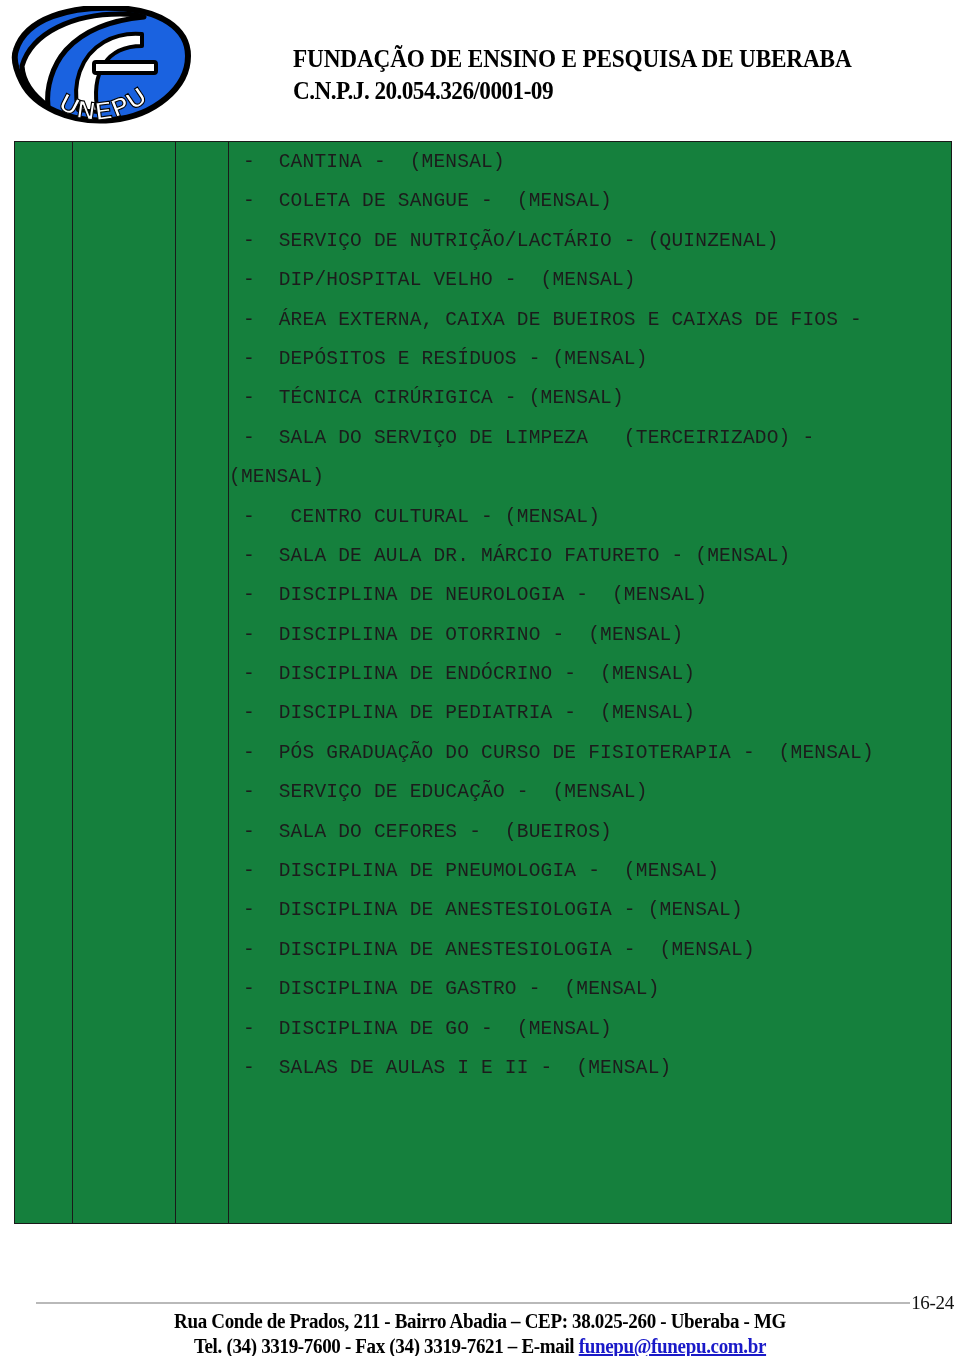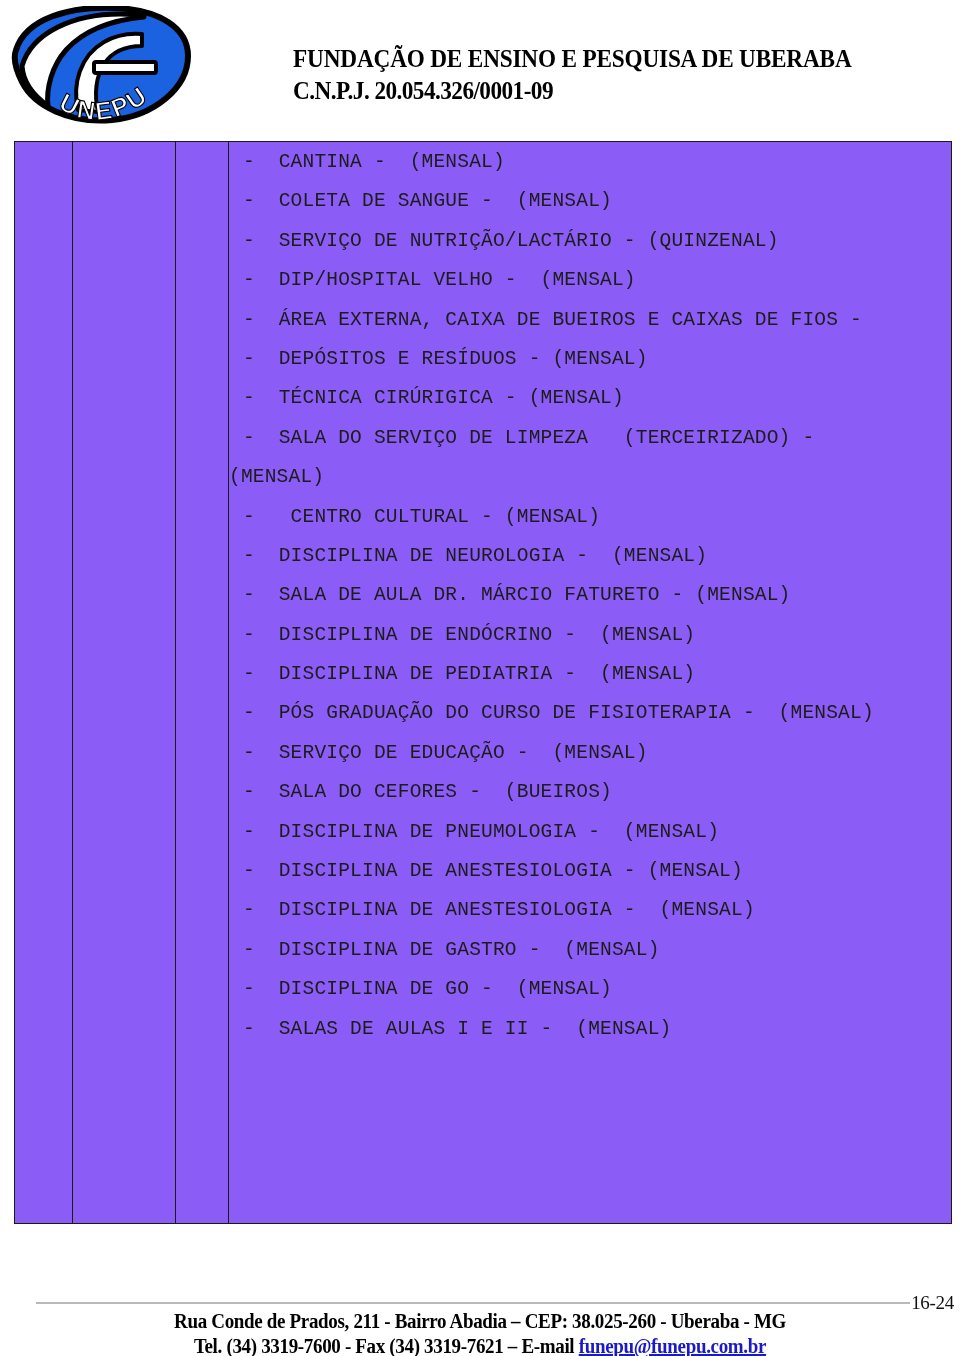"- CANTINA - (MENSAL)" #content-table { background: #8b5cf6 -> #15803d }
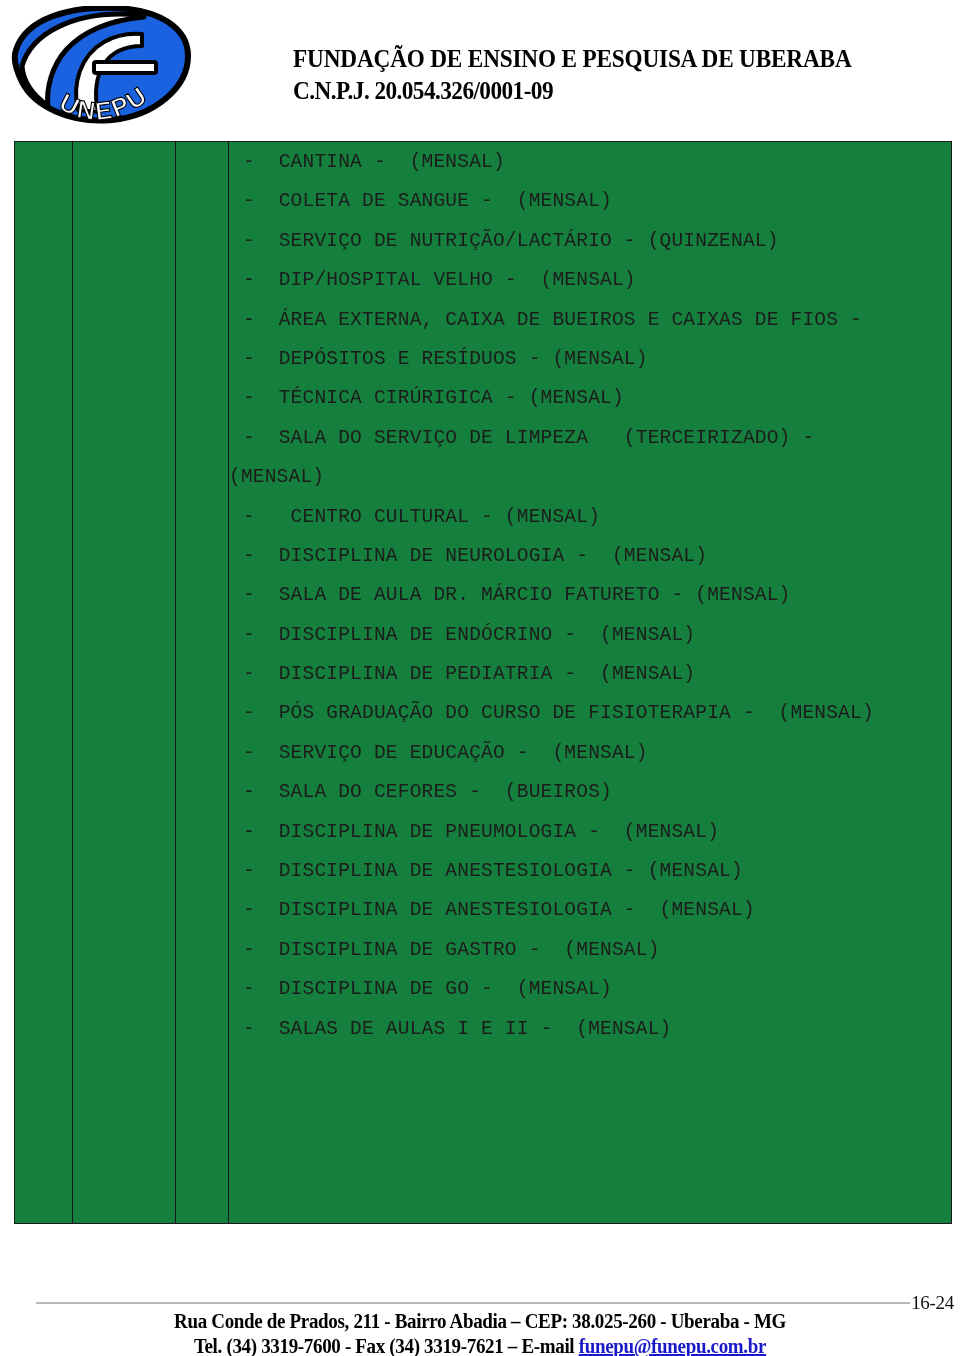"- DISCIPLINA DE NEUROLOGIA -" div.line { order: before "- SALA DE AULA DR." -> after "- SALA DE AULA DR." }
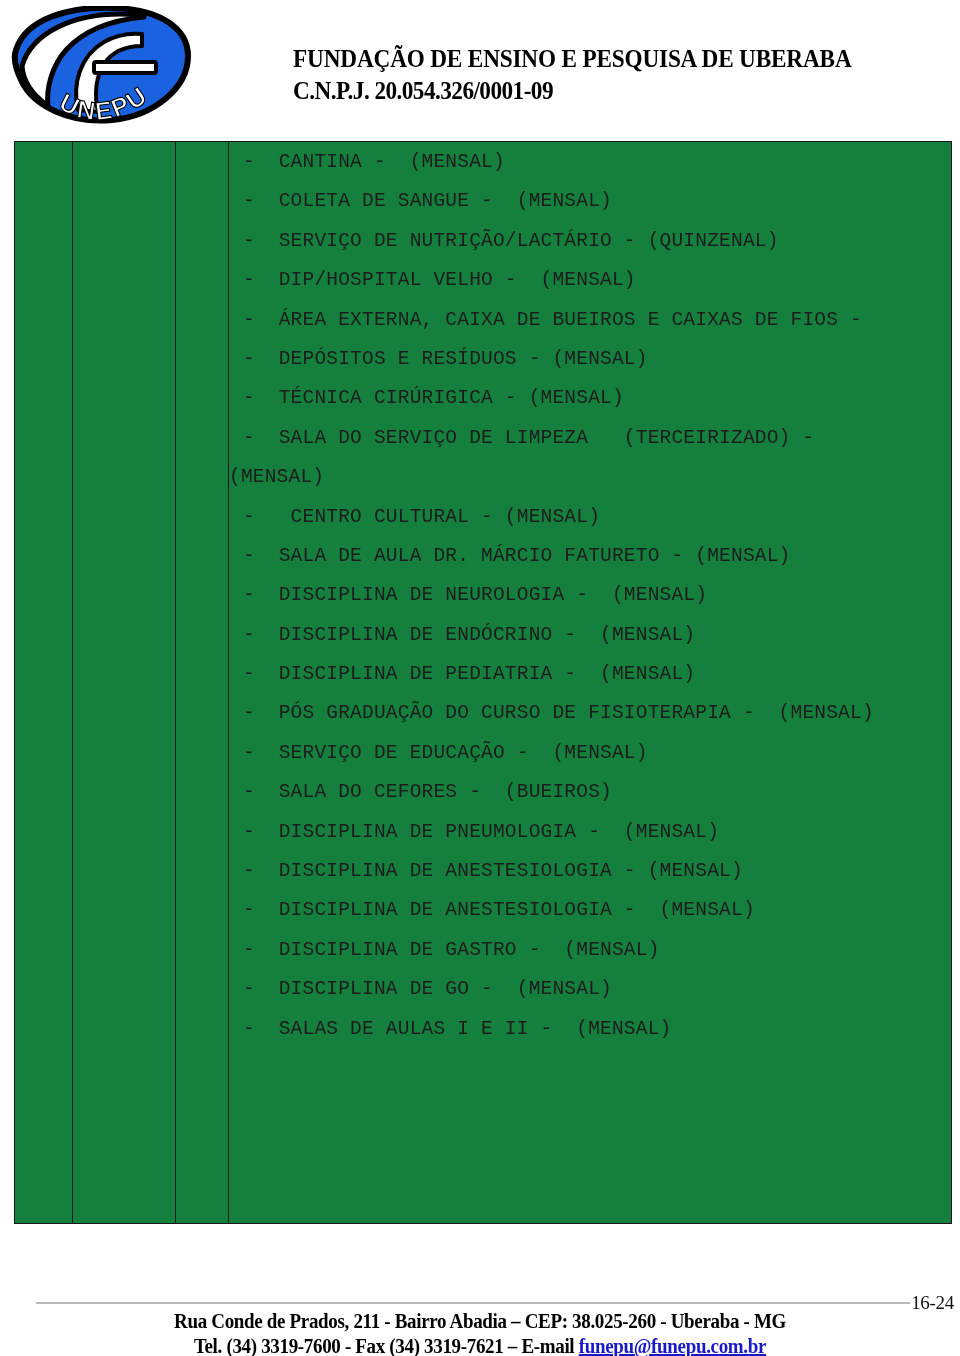"- DISCIPLINA DE OTORRINO -" div.line { html: none -> <div>- DISCIPLINA DE OTORRINO - (MENSAL)</div> }
